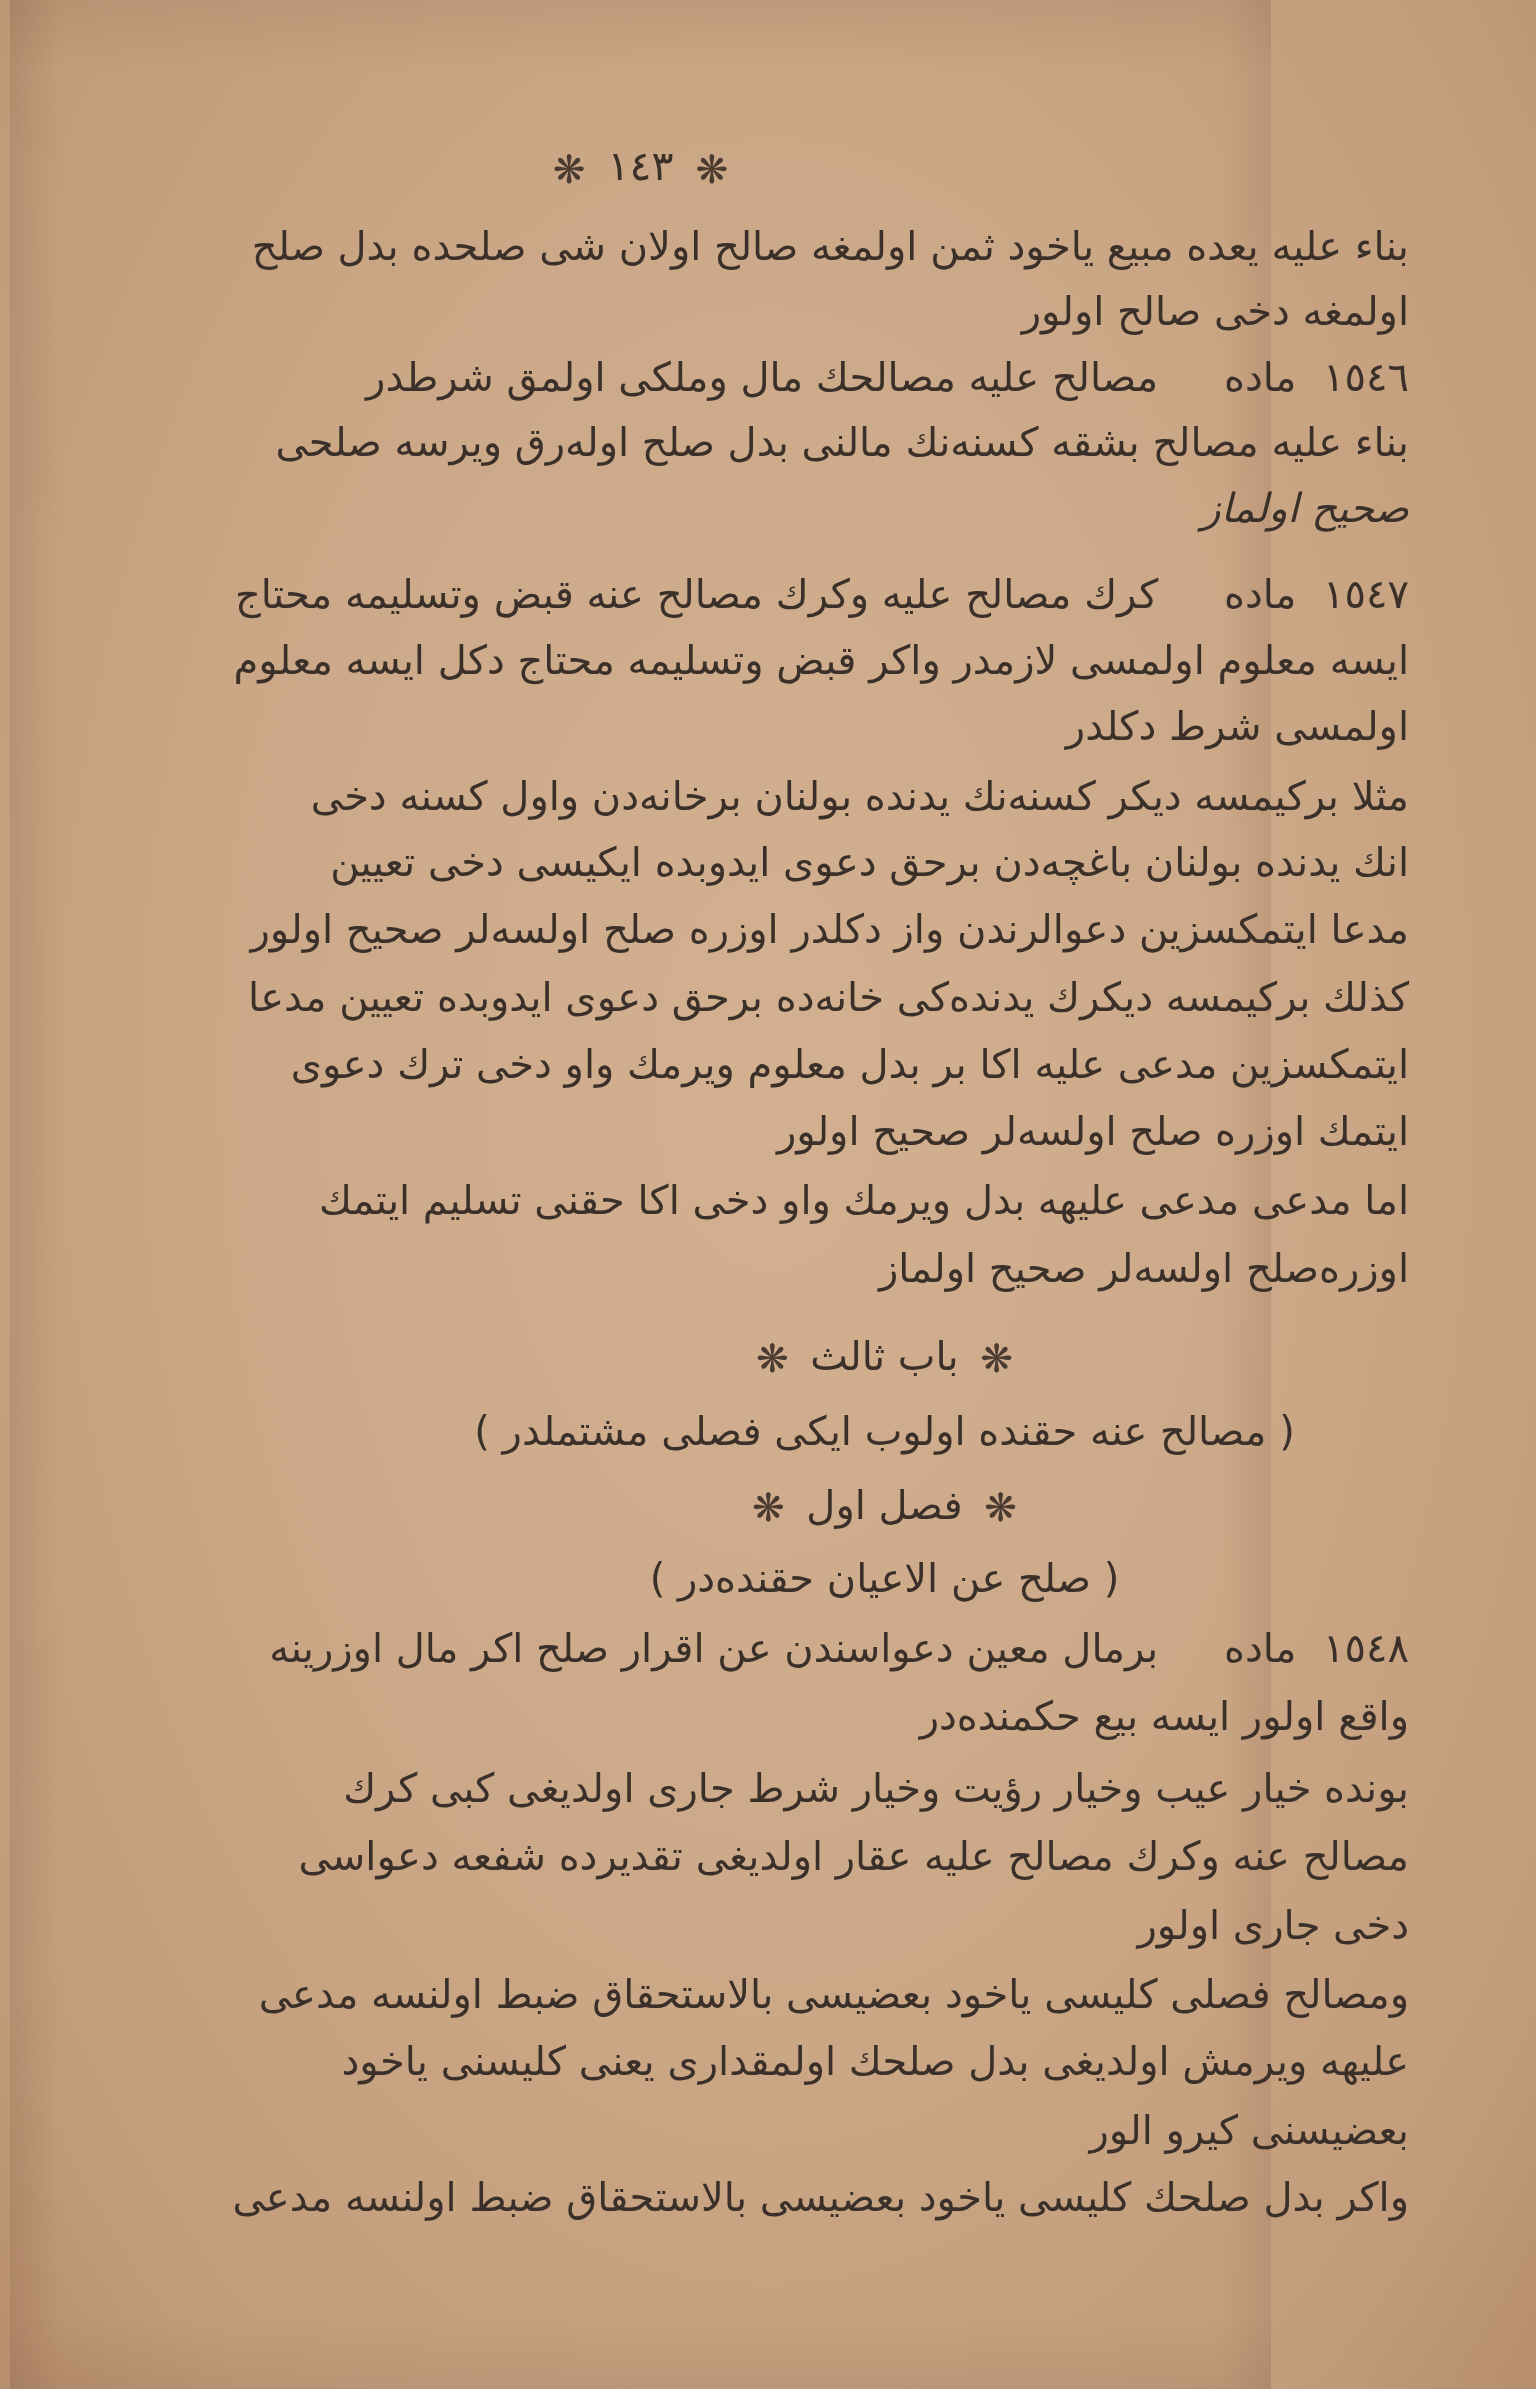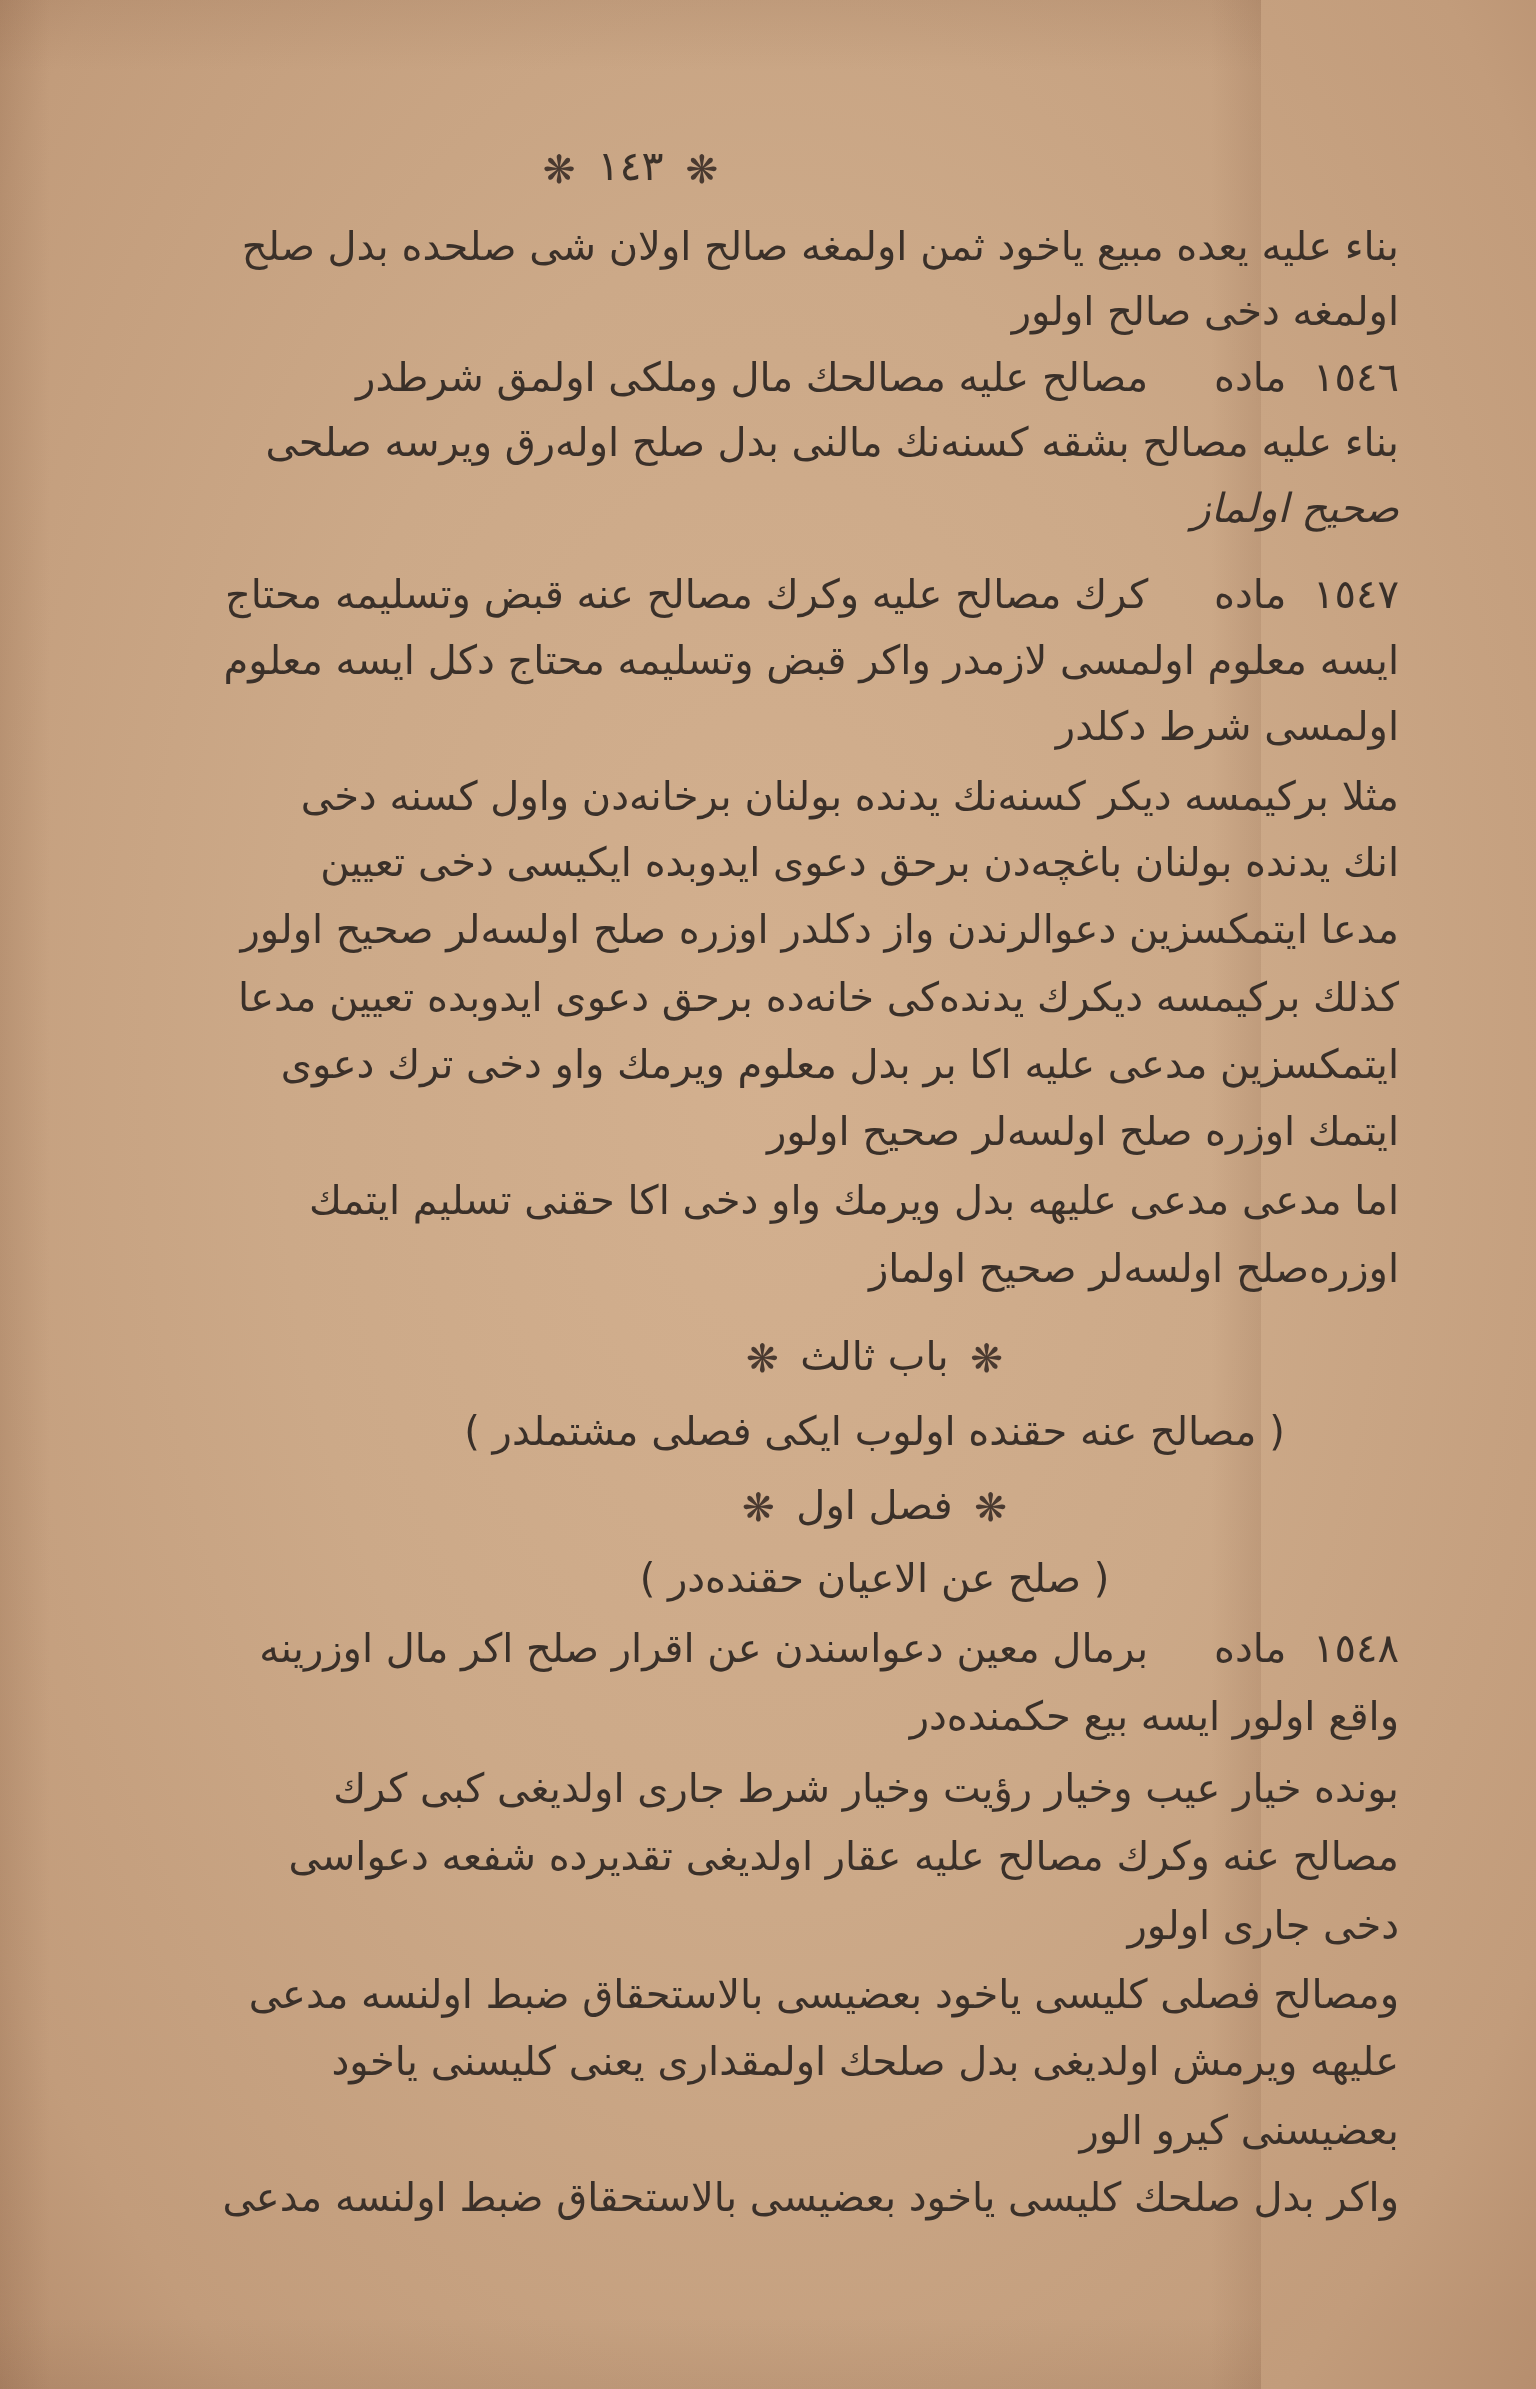"❋ ١٤٣ ❋" .page { left: 0 -> 10px }
